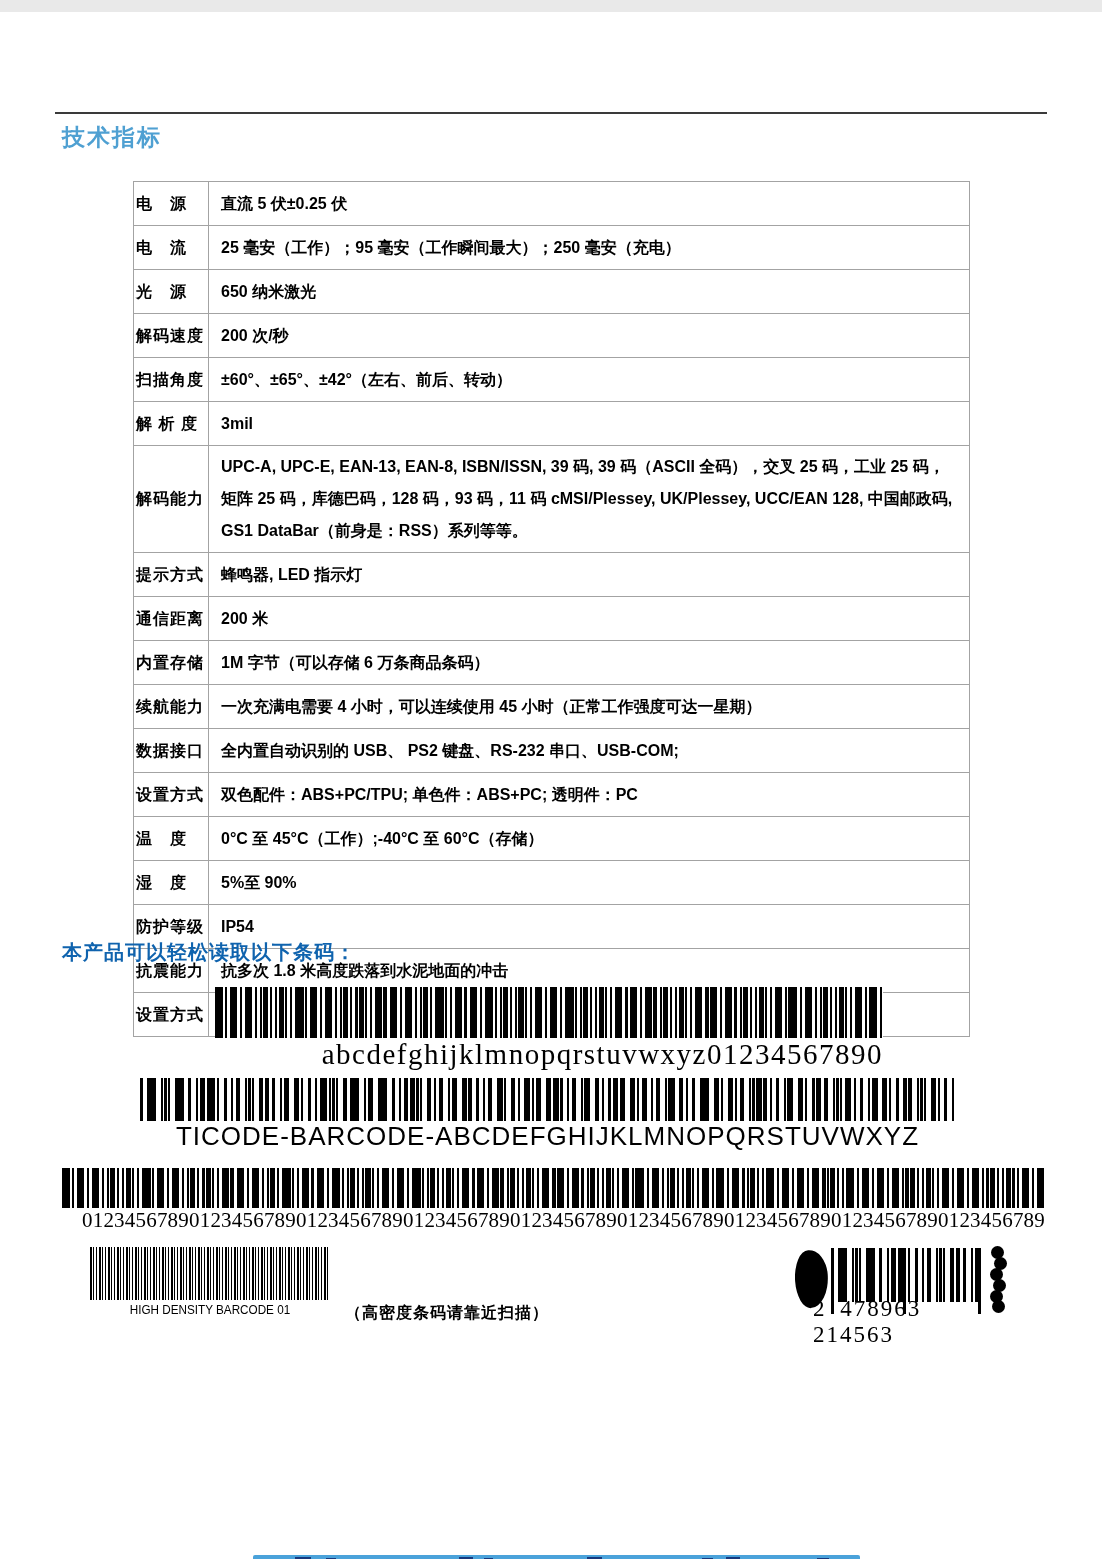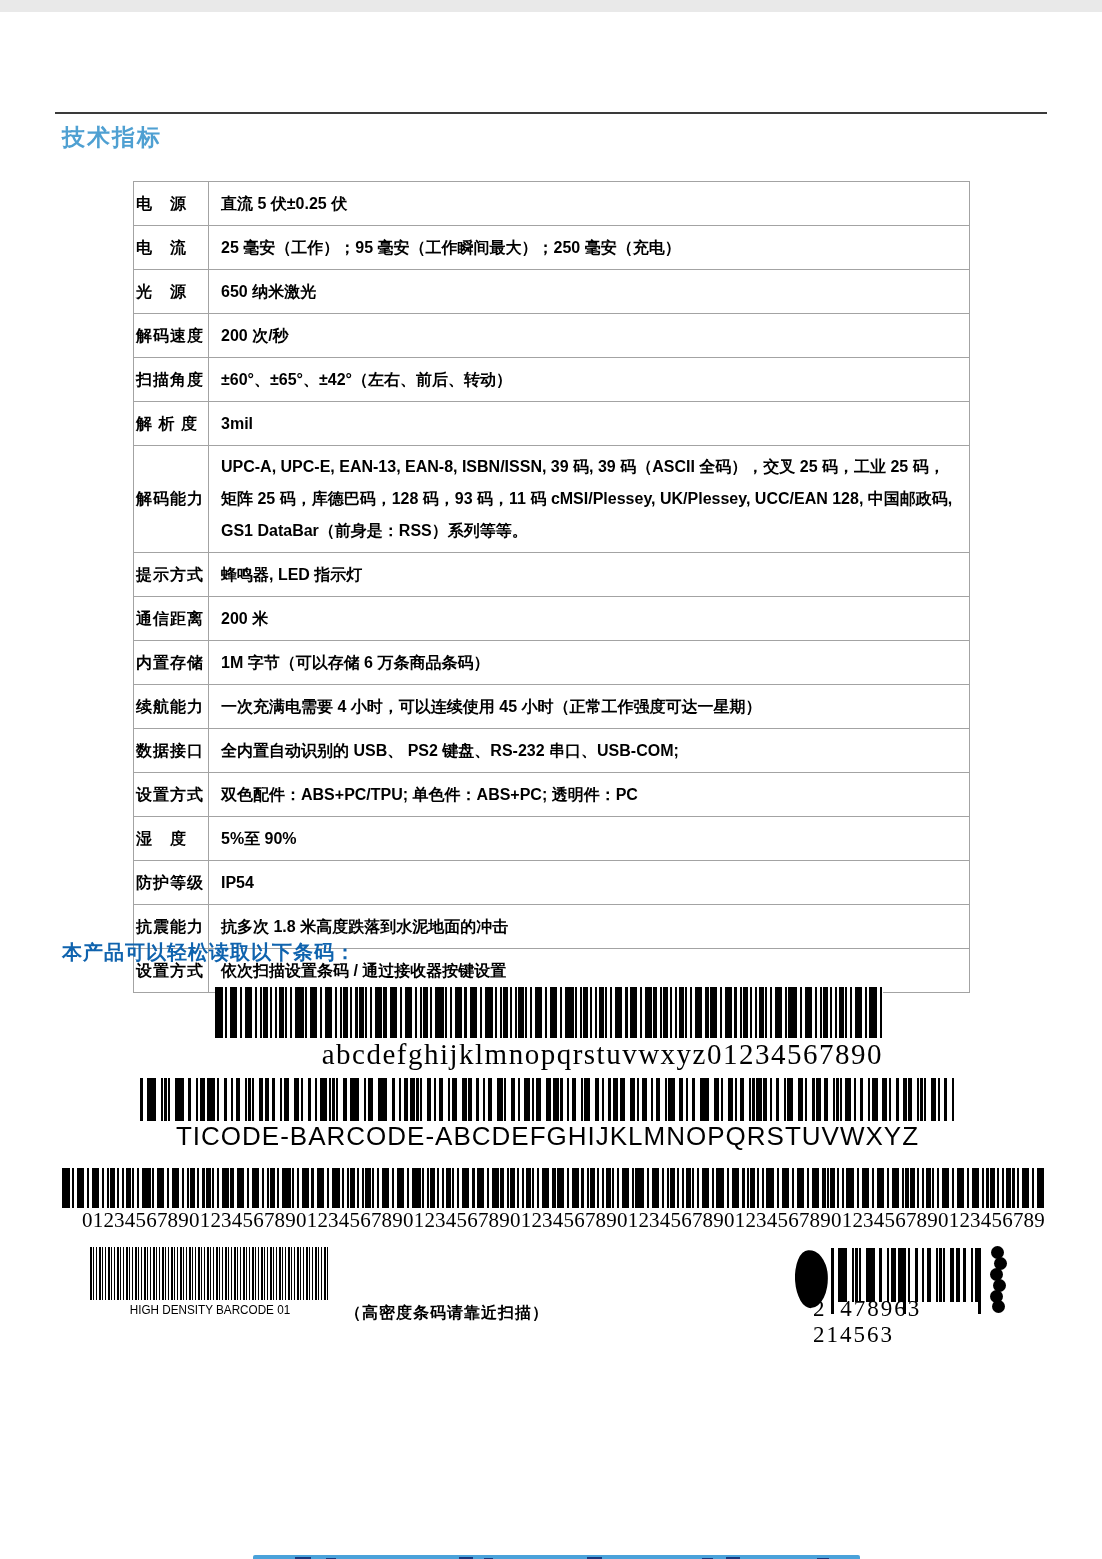"温 度" div.trow { html: none -> <div> <div>温 度</div> <div>0°C 至 45°C（工作）;-40°C 至 60°C（存储）</div> </div> }
